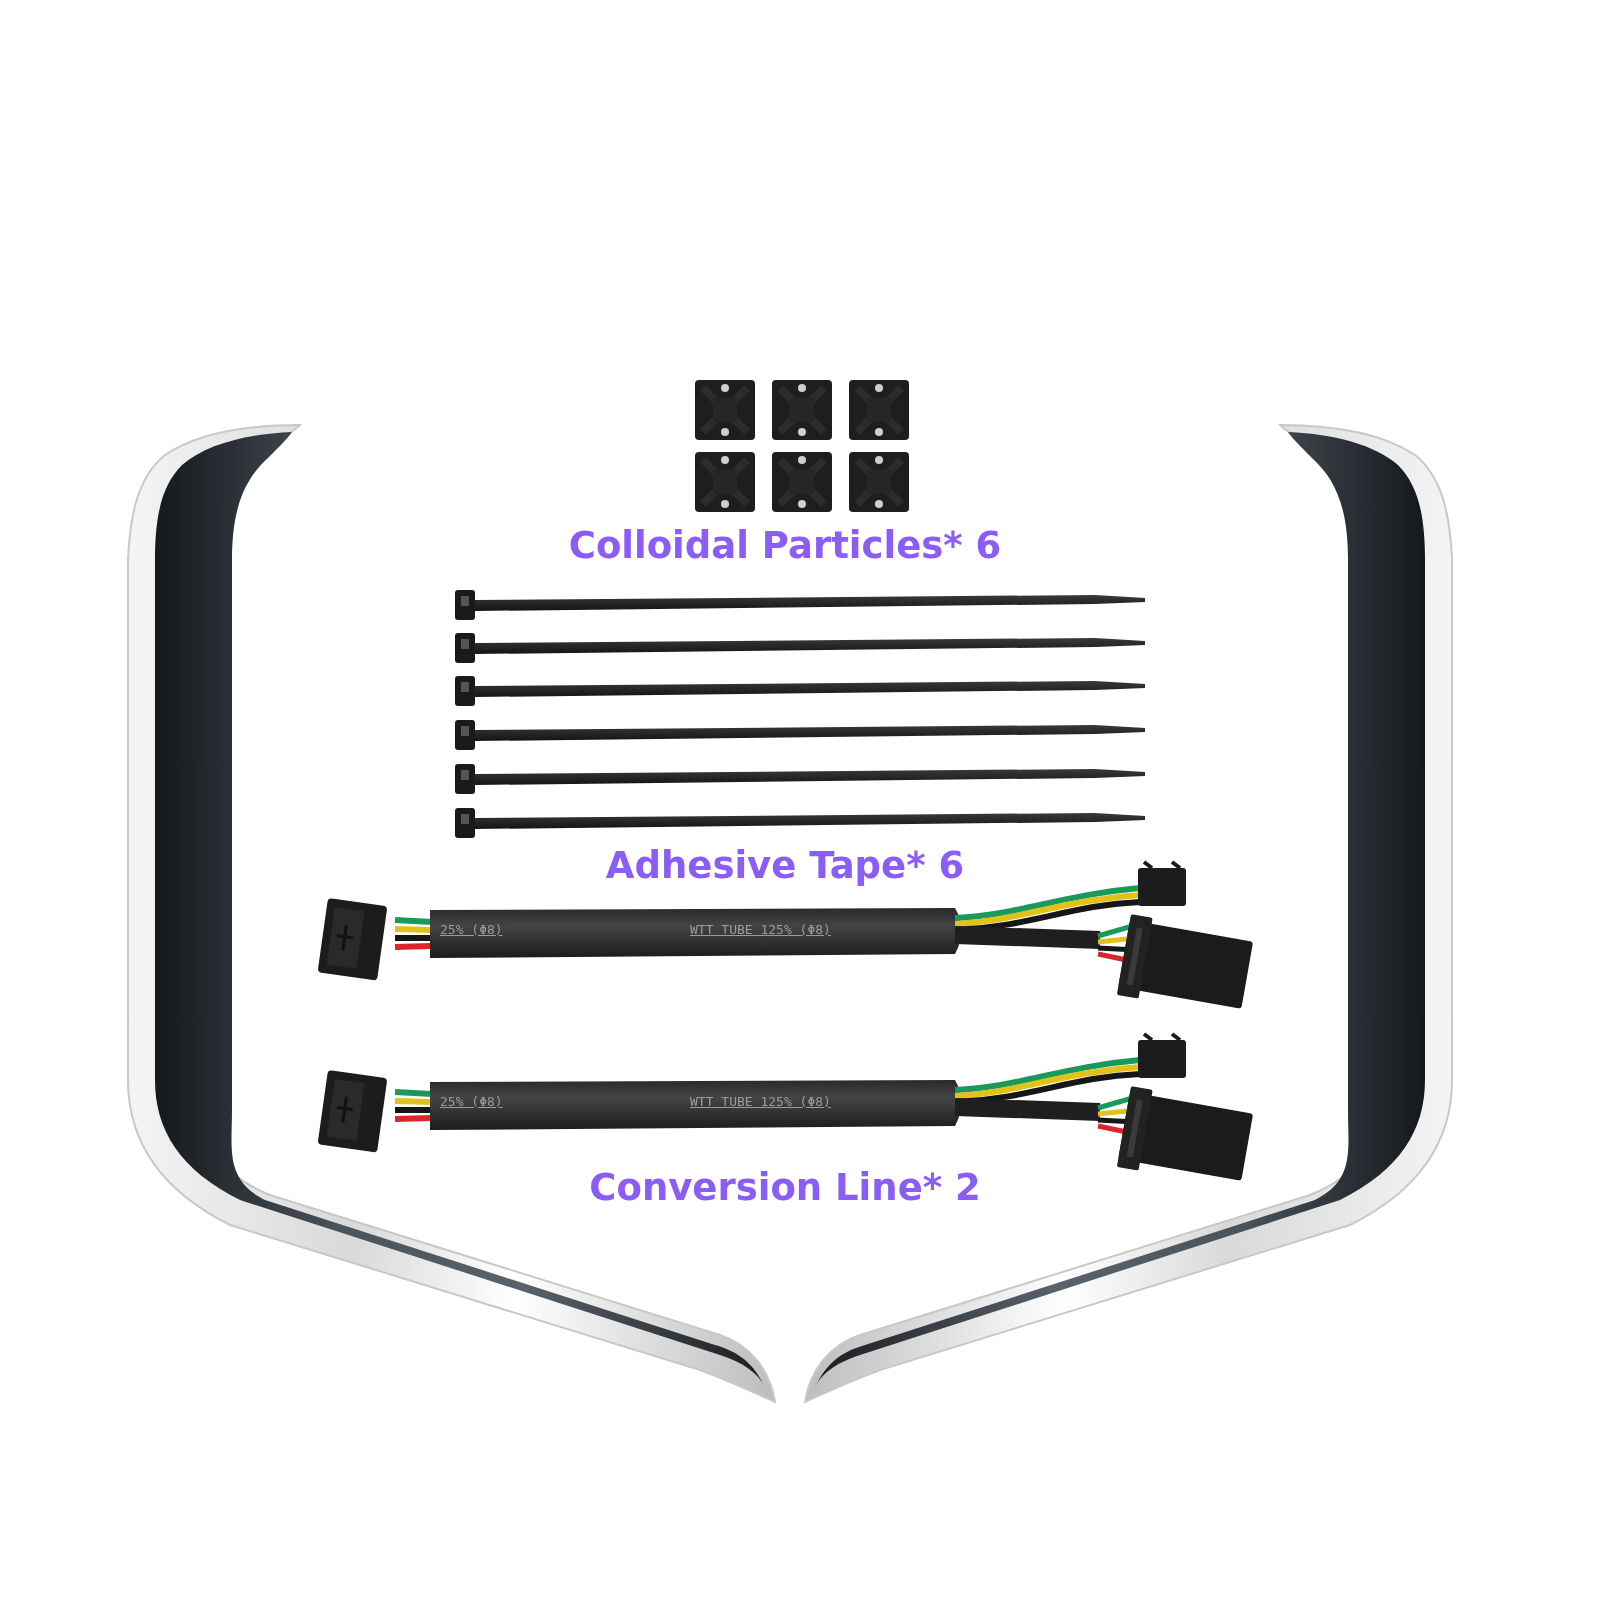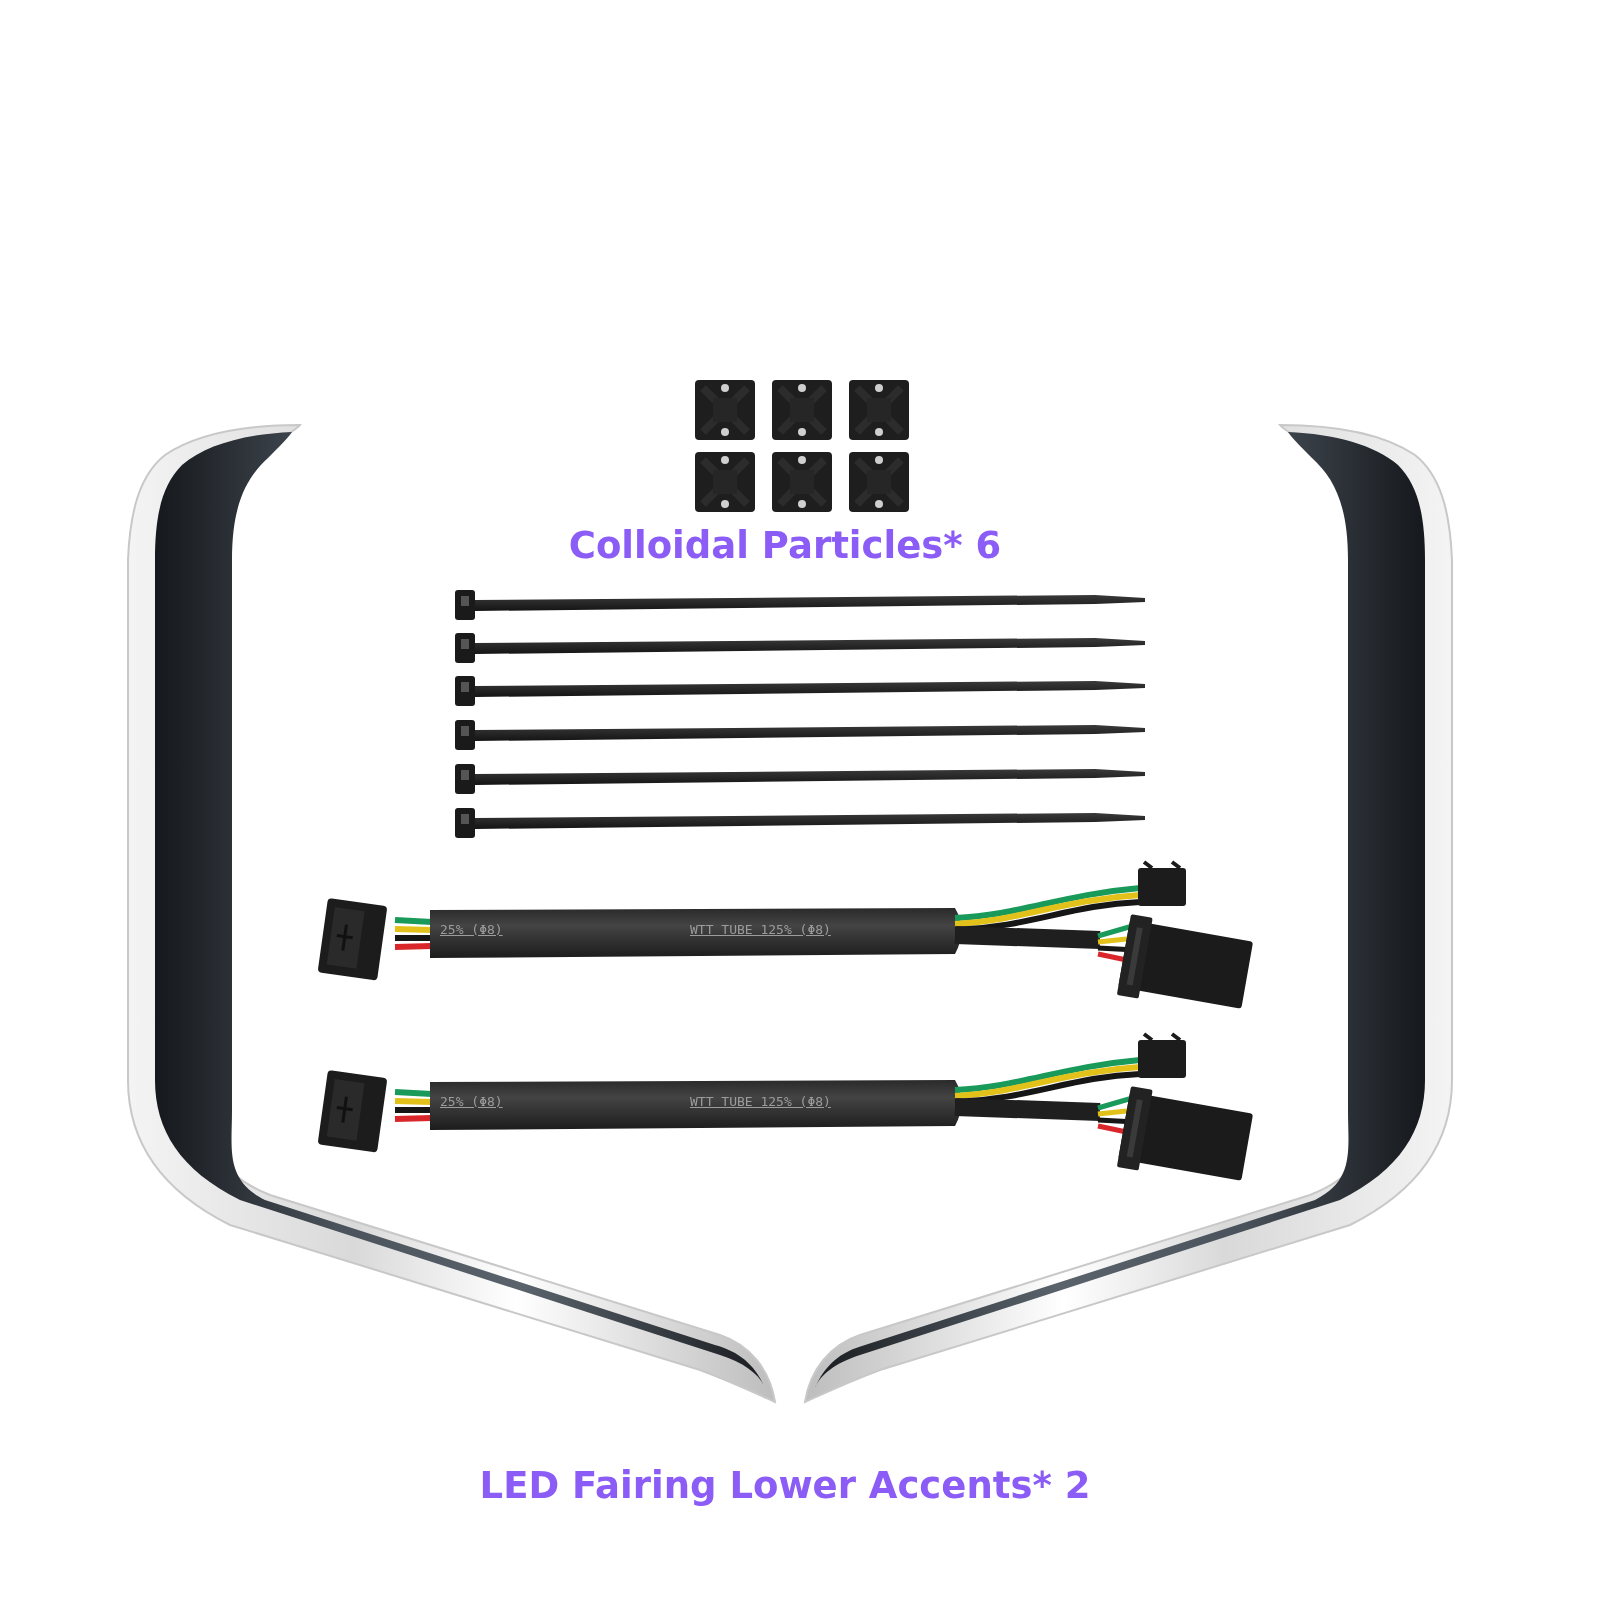"Adhesive Tape* 6" div.label { html: none -> <div>Adhesive Tape* 6</div> }
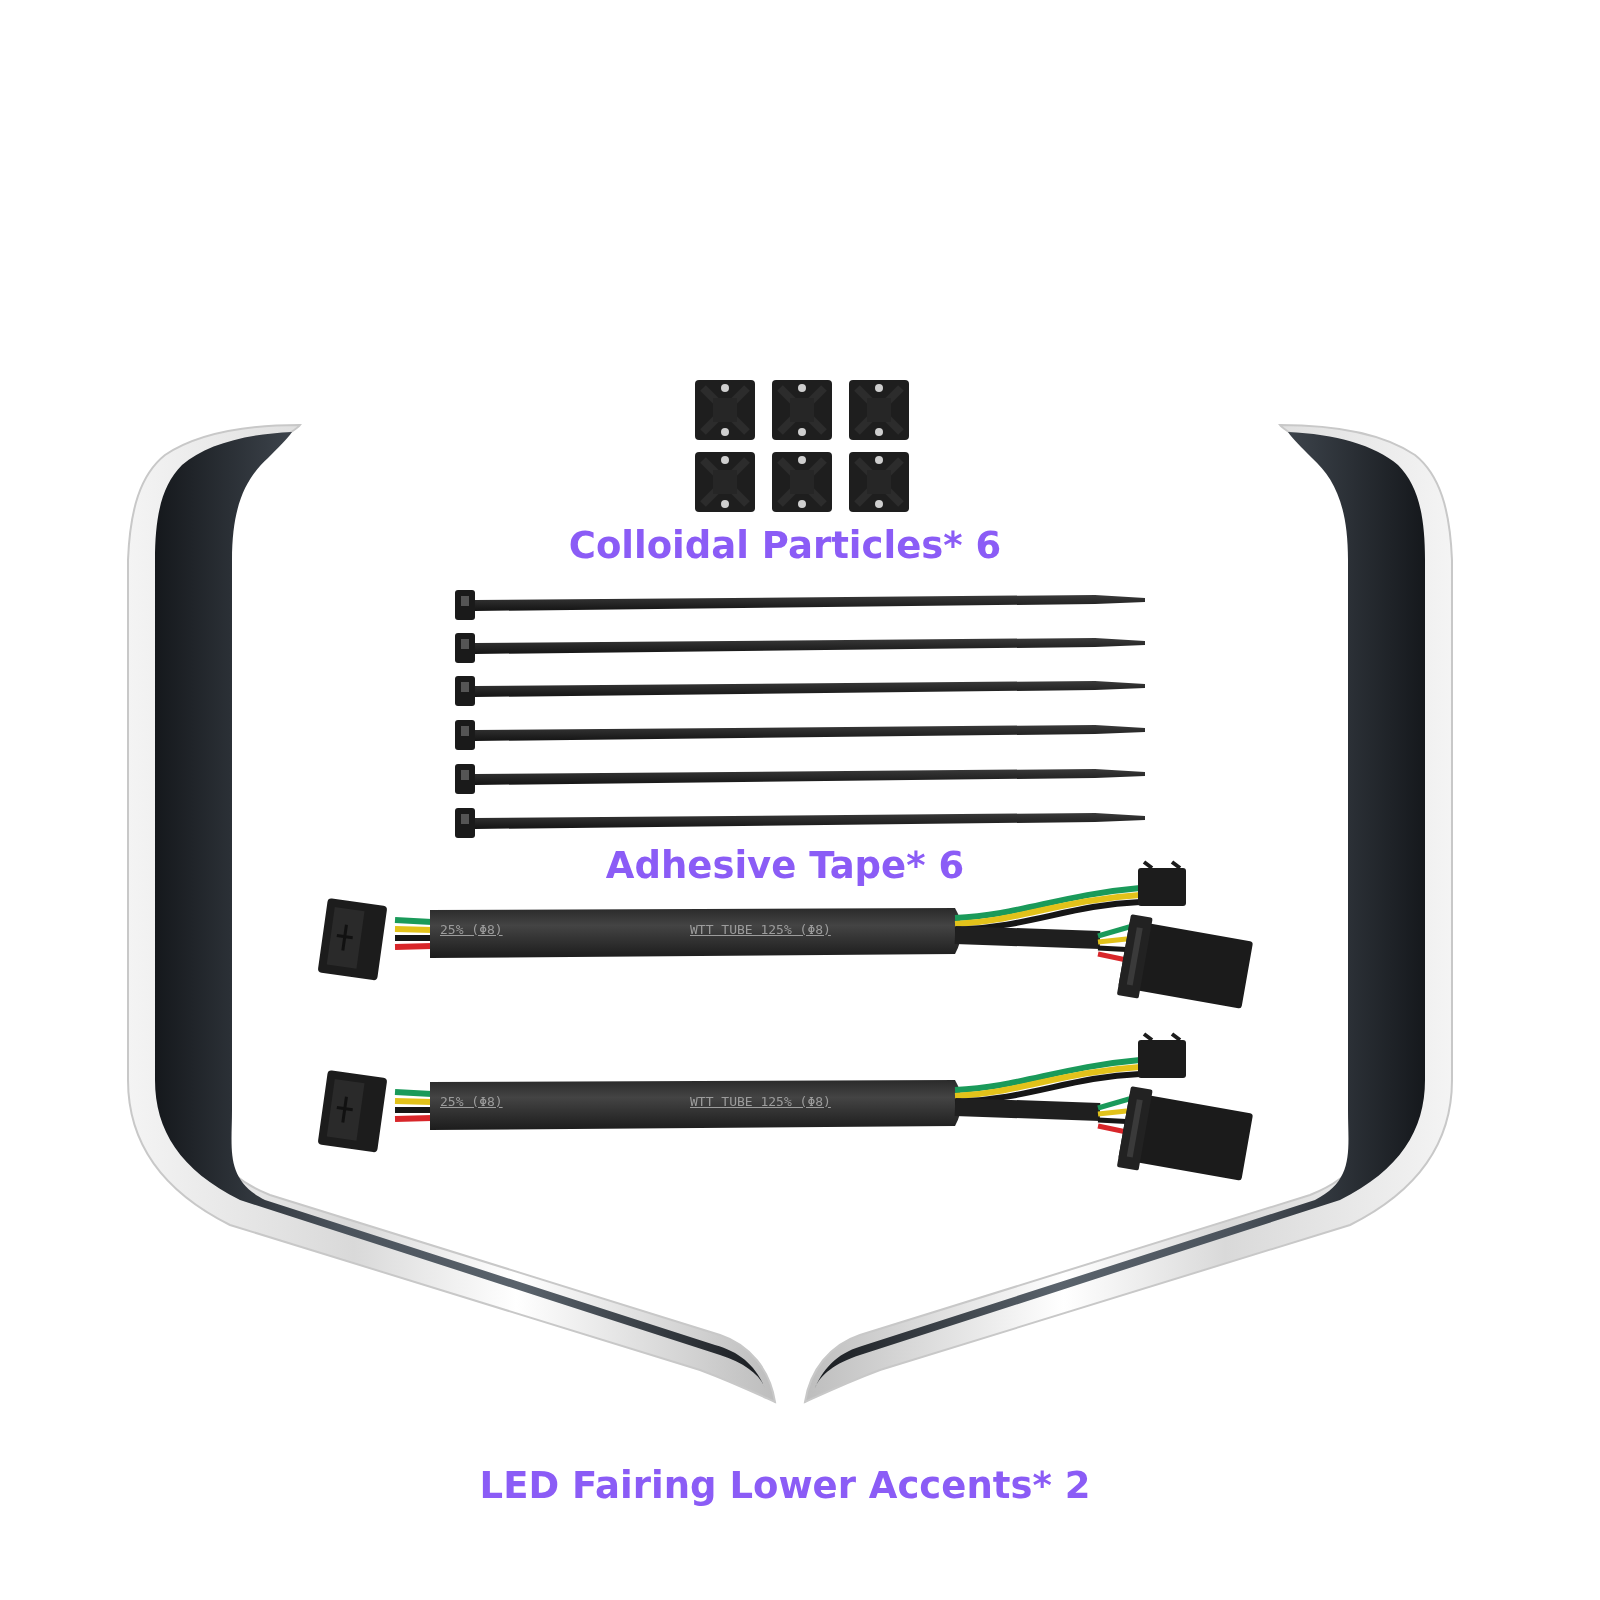"Conversion Line* 2" div.label { html: none -> <div>Conversion Line* 2</div> }
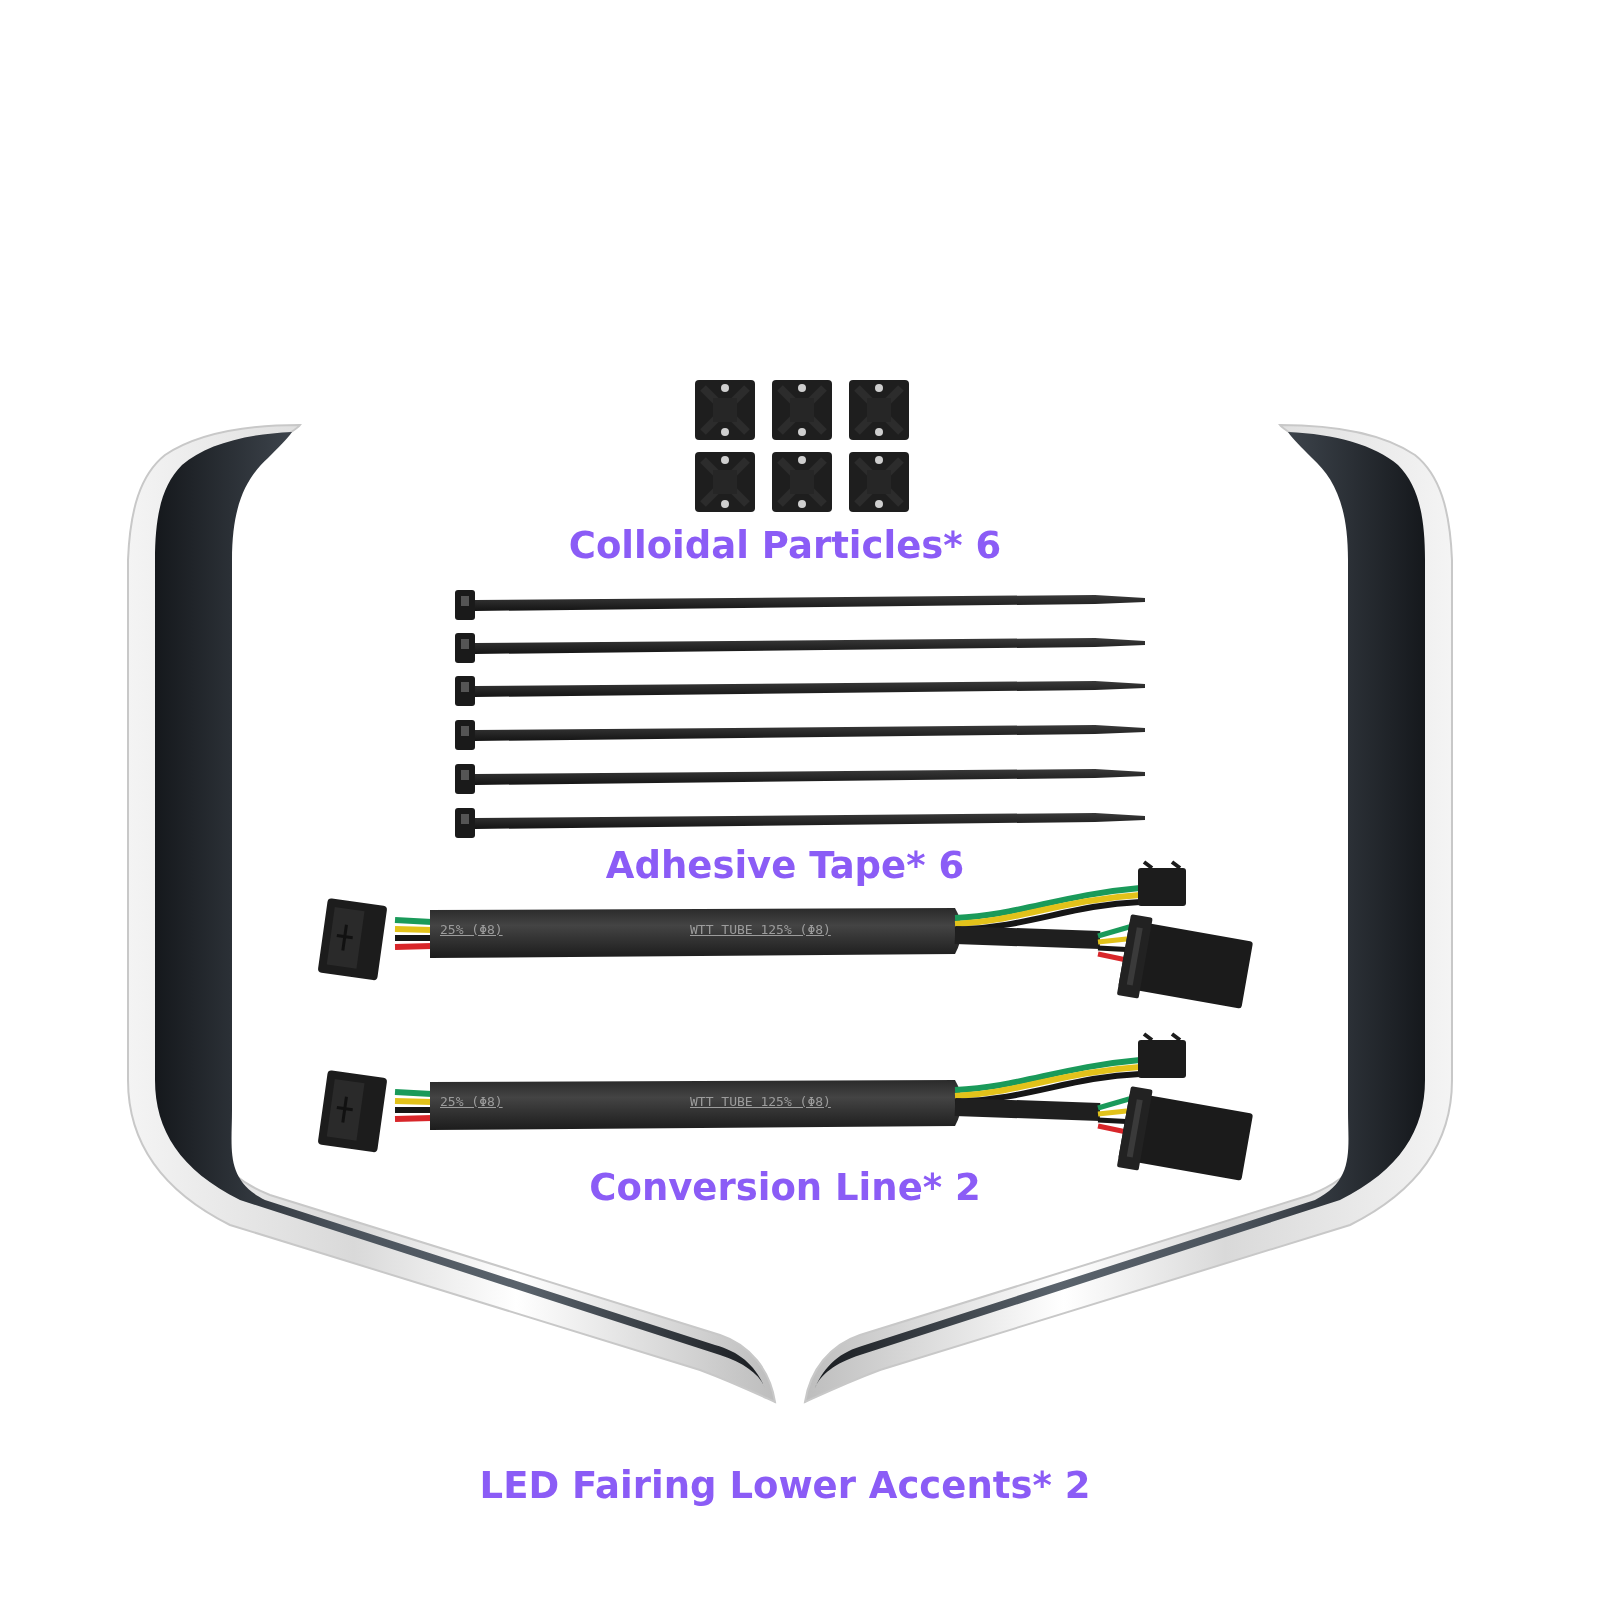"LED Fairing Lower Accents* 2" div.label { html: <div>LED Fairing Lower Accents* 2</div> -> none }
